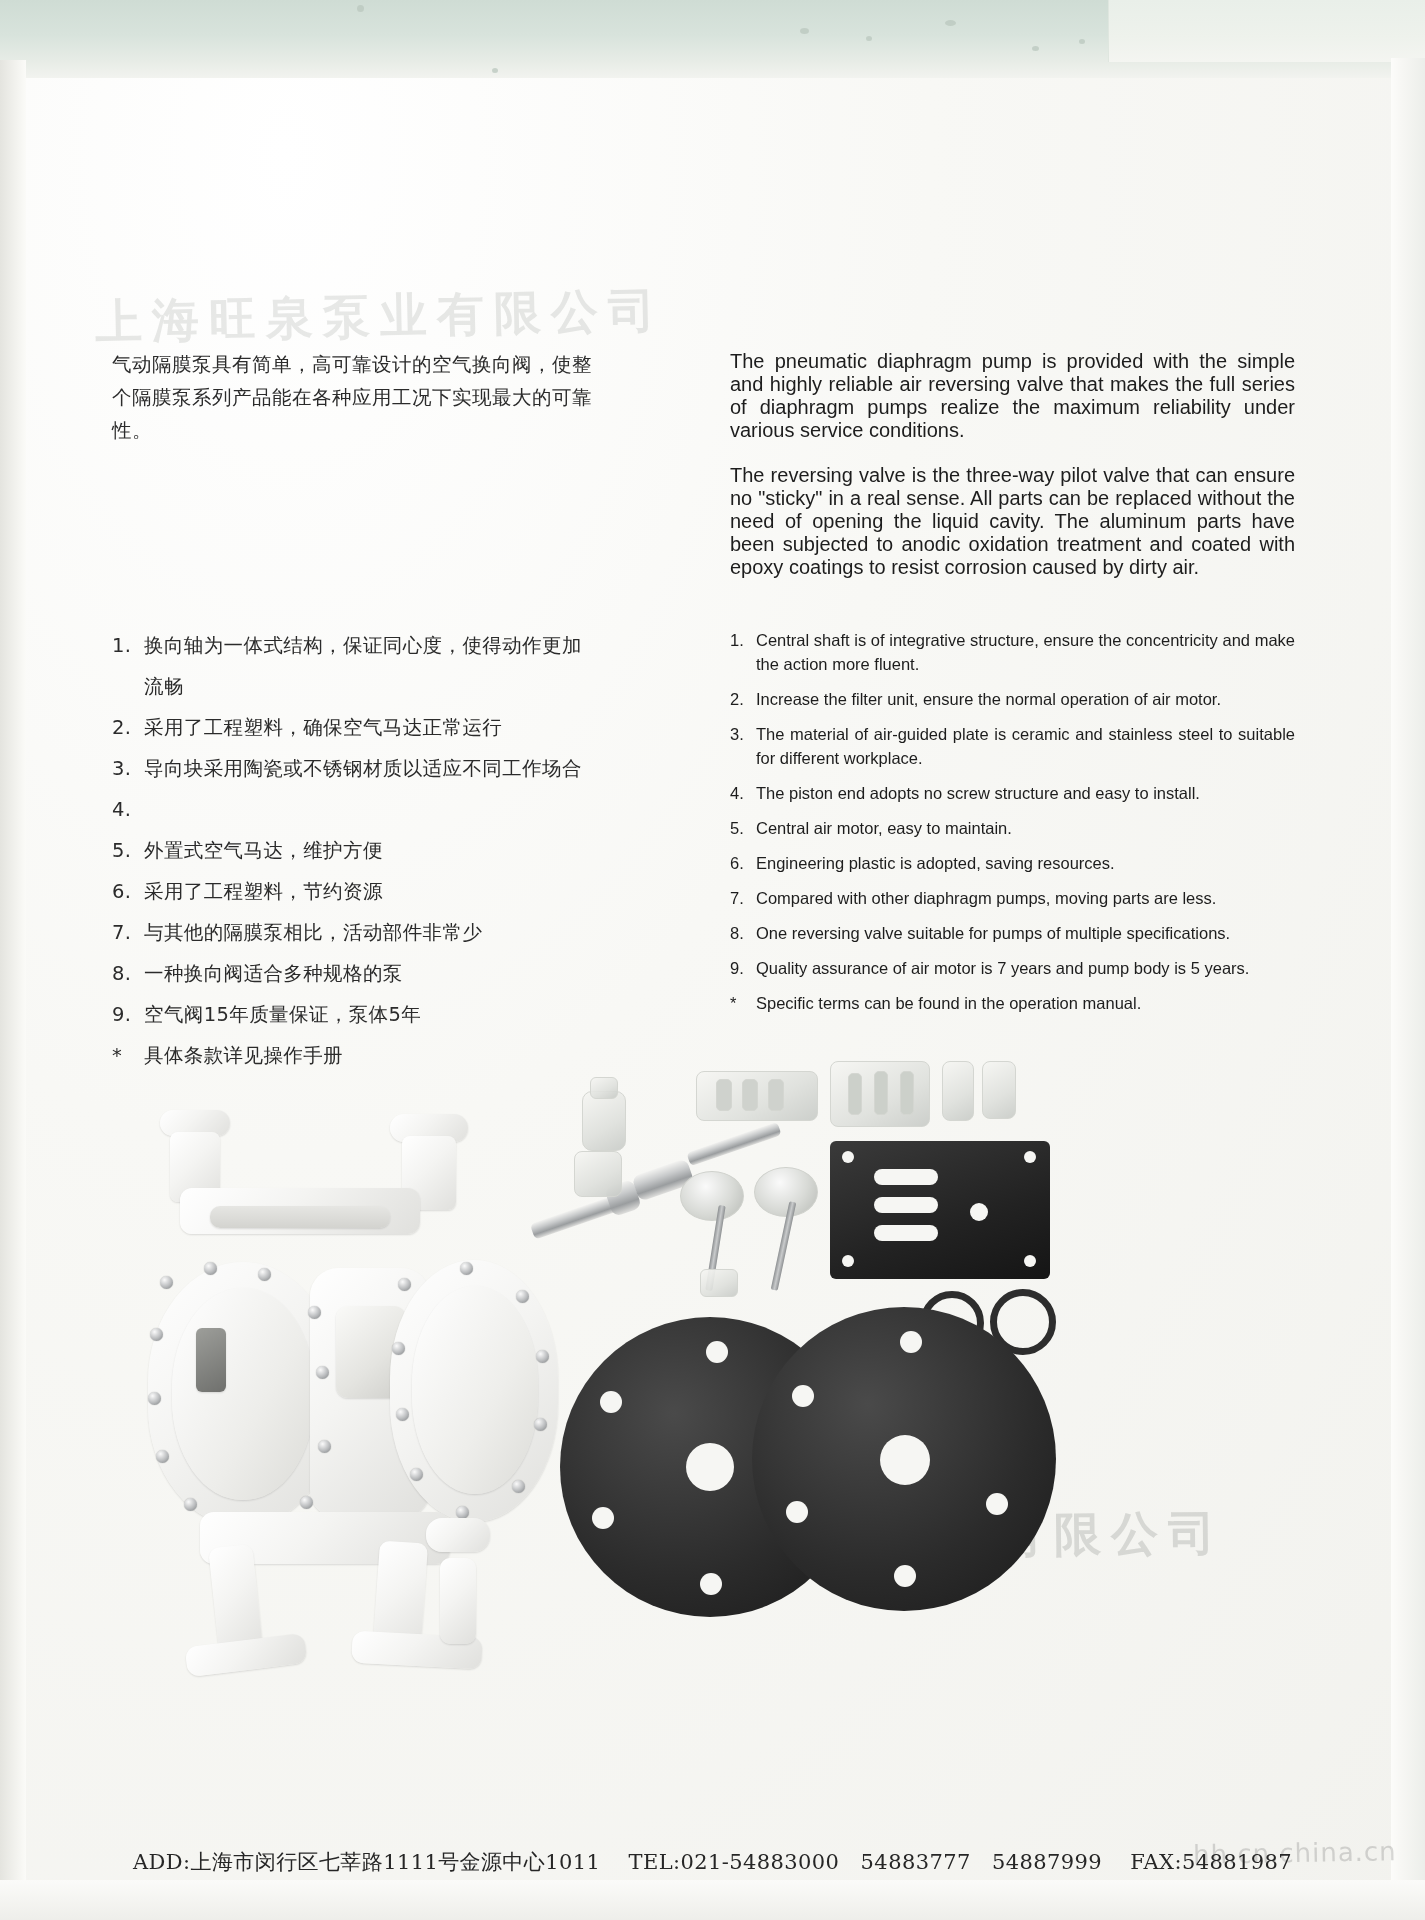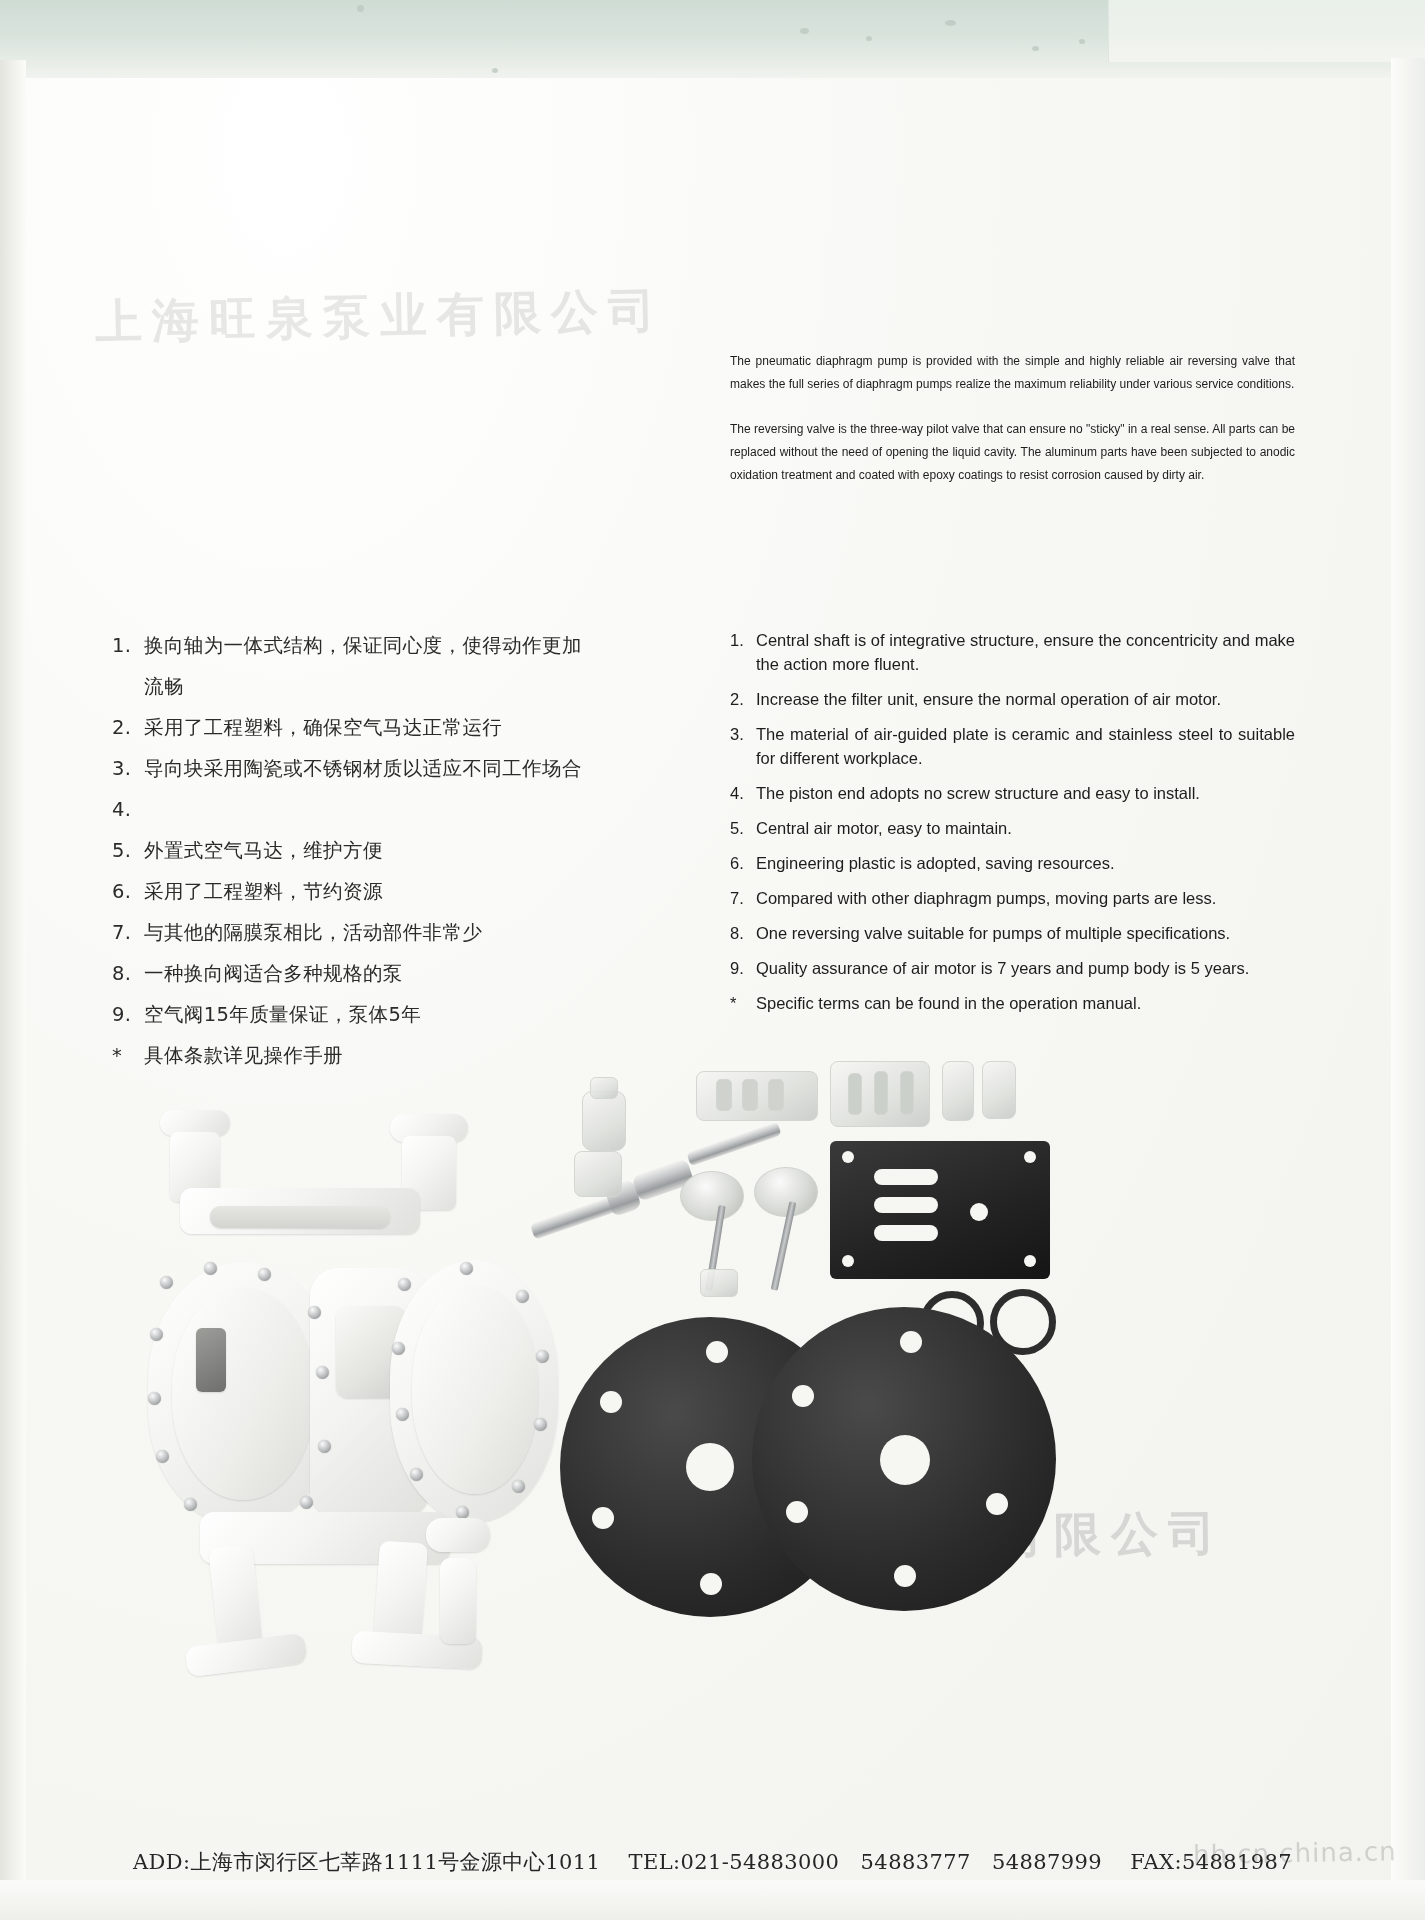"气动隔膜泵具有简单，高可靠设计的空气换向阀，使整个隔膜泵系列产品能在各种应用工况" p { html: none -> <p>气动隔膜泵具有简单，高可靠设计的空气换向阀，使整个隔膜泵系列产品能在各种应用工况下实现最大的可靠性。</p> }
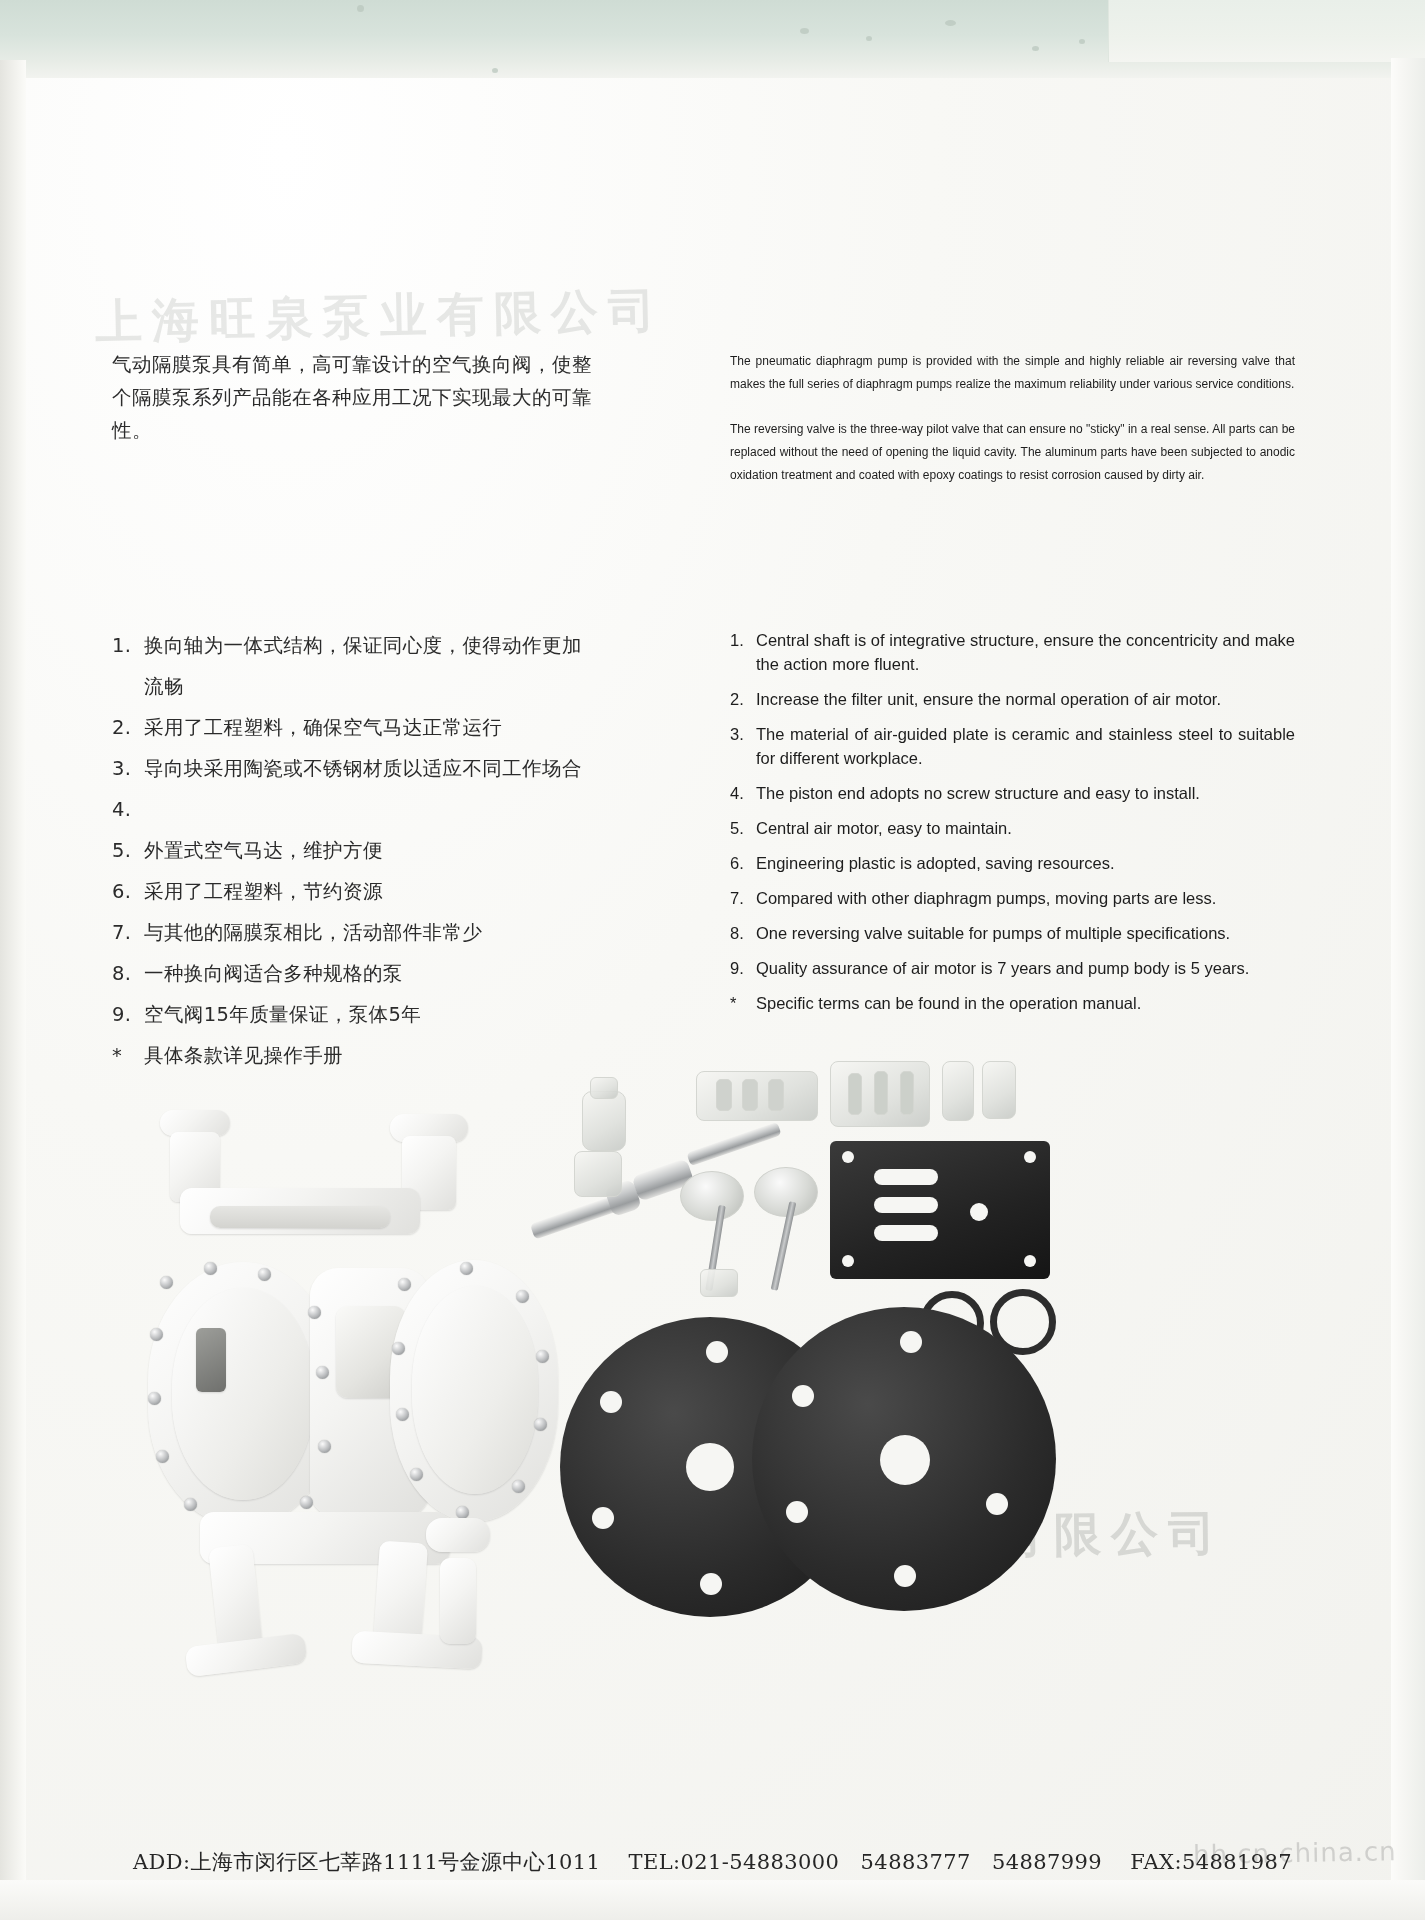"The pneumatic diaphragm pump is" .intro-en { font-size: 12px -> 20px }
